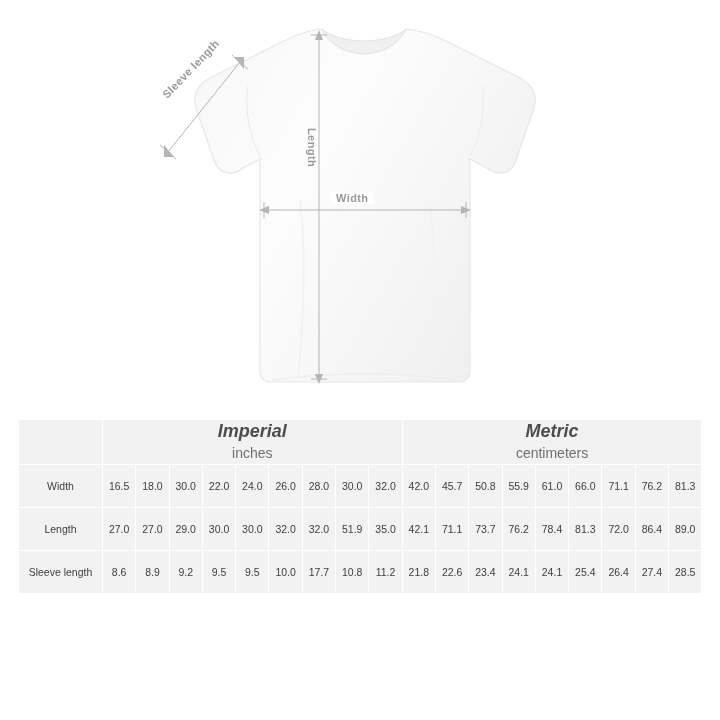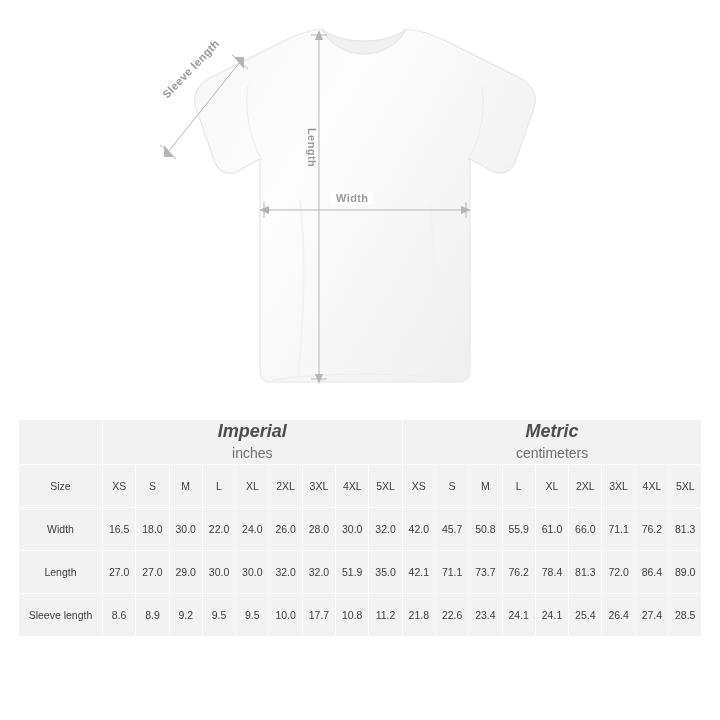"Size" tr { html: <tr> <td>Size</td> <td>XS</td> <td>S</td> <td>M</td> <td>L</td> <td>XL</td> <td>2XL</td> <td>3XL</td> <td>4XL</td> <td>5XL</td> <td>XS</td> <td>S</td> <td>M</td> <td>L</td> <td>XL</td> <td>2XL</td> <td>3XL</td> <td>4XL</td> <td>5XL</td> </tr> -> none }
